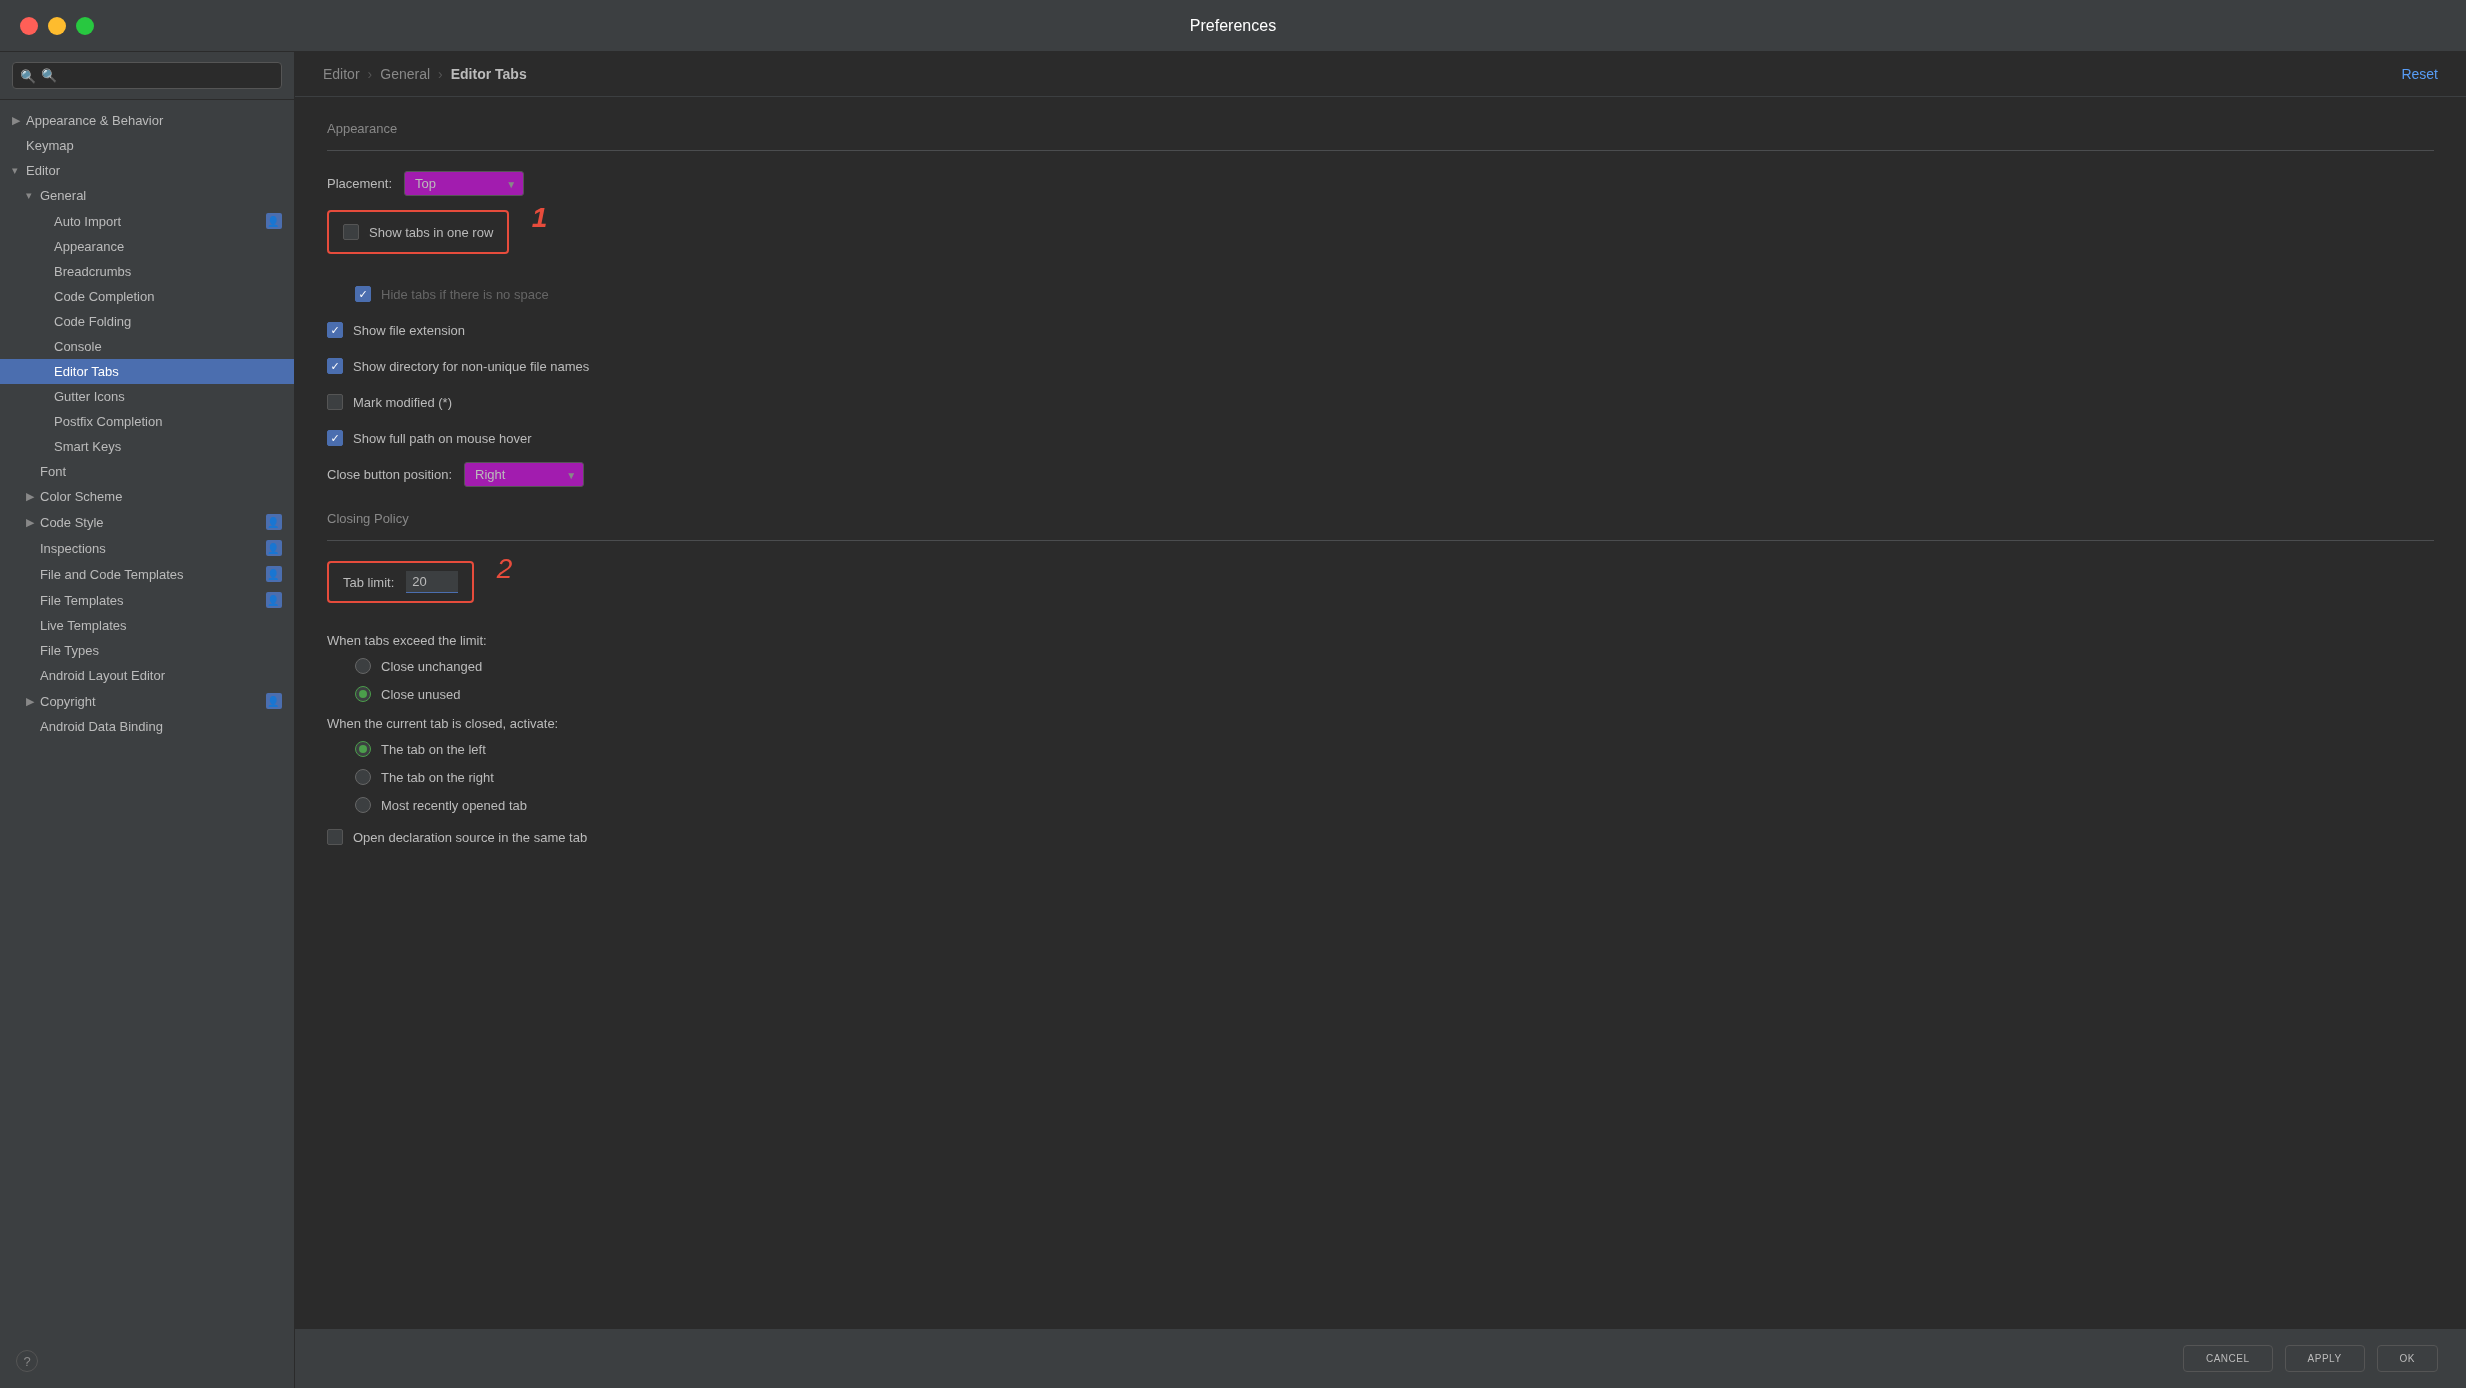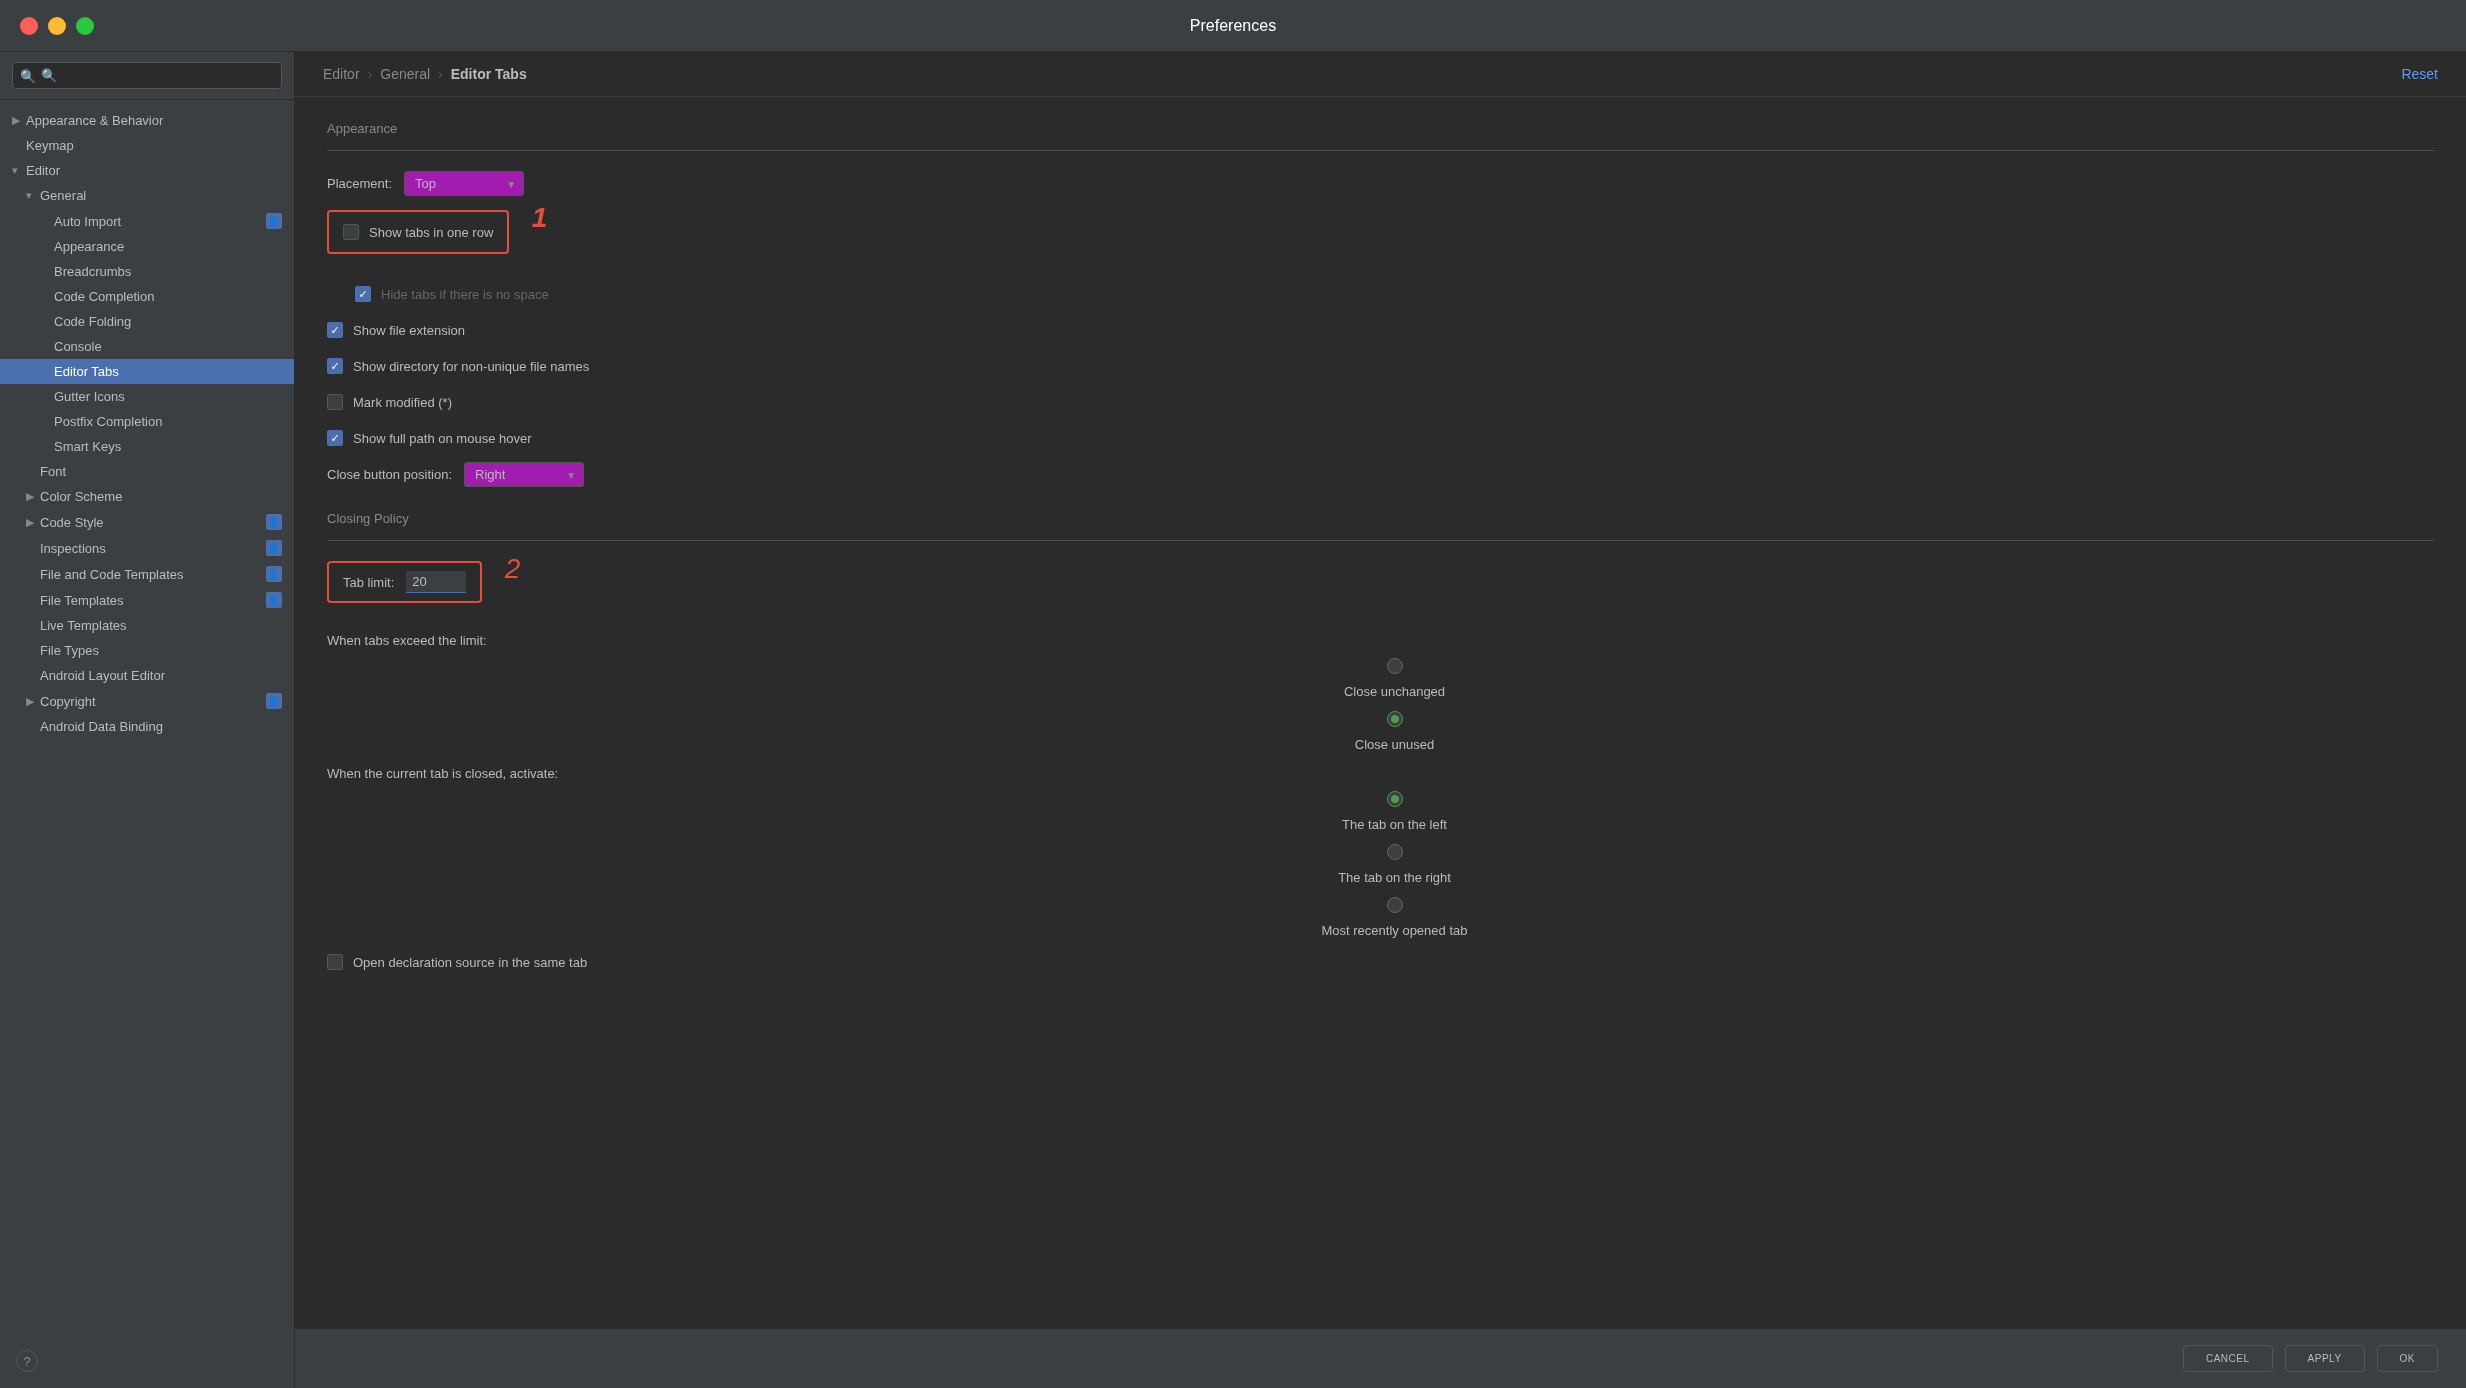"20" .num-input { width: 60px -> 52px }
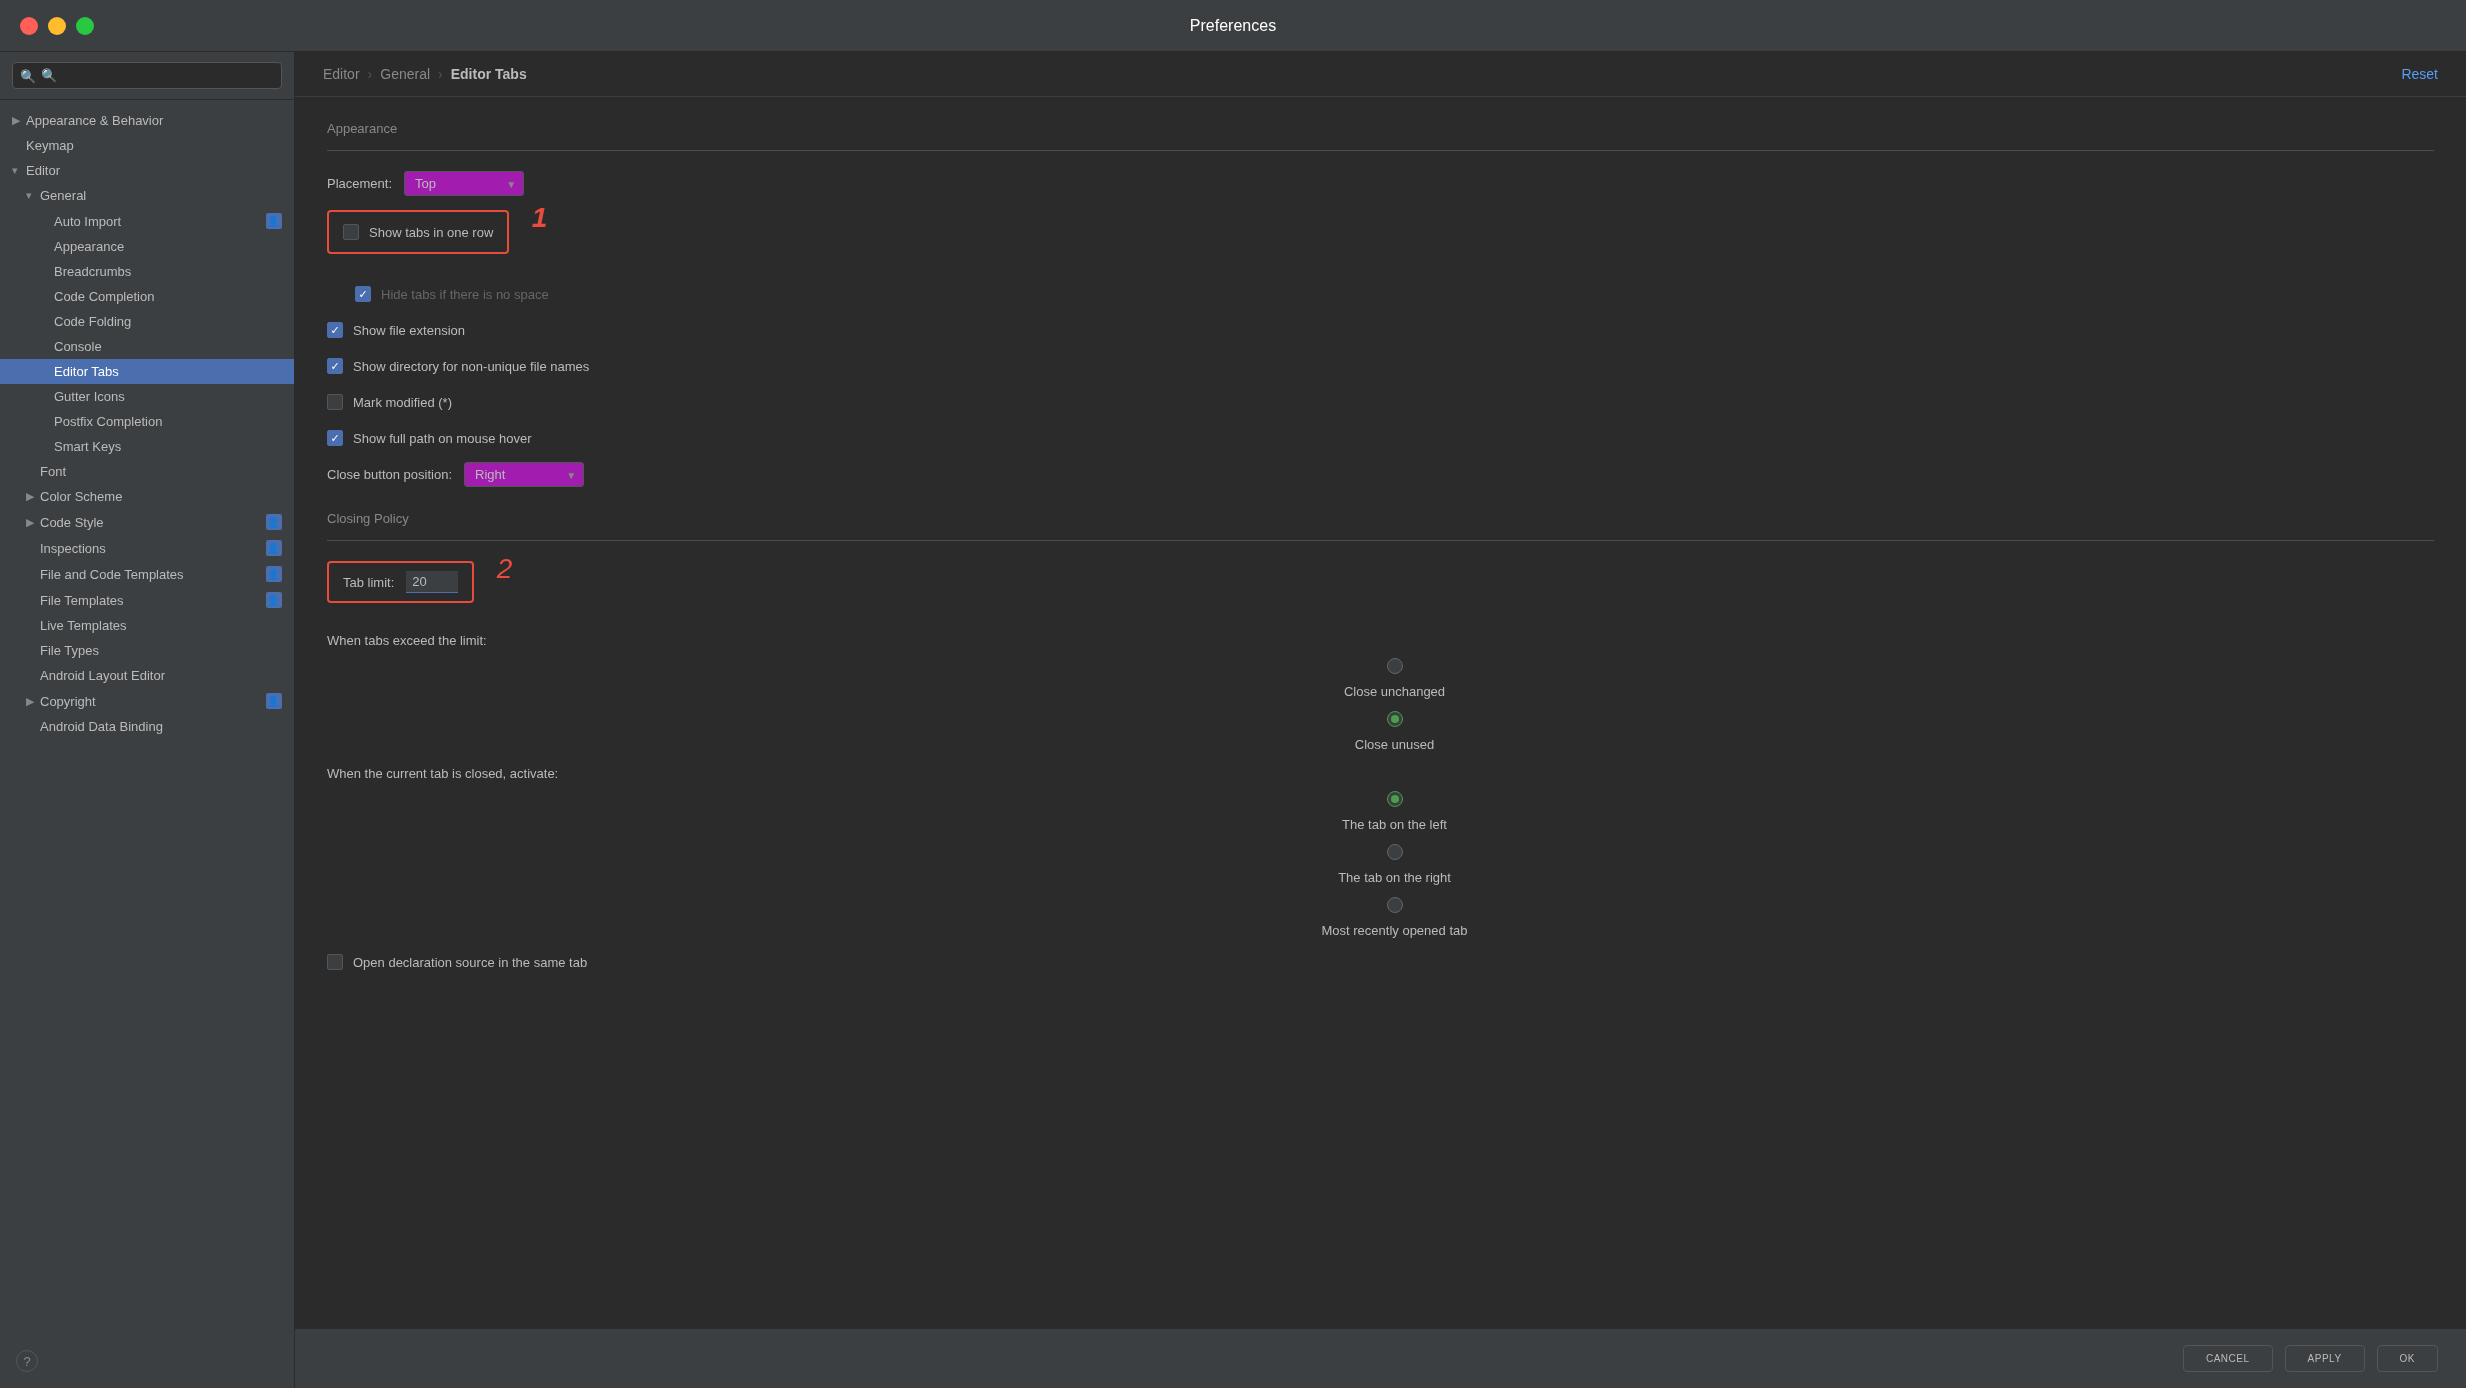"Close unchanged" .radio-row { flex-direction: column -> none }
